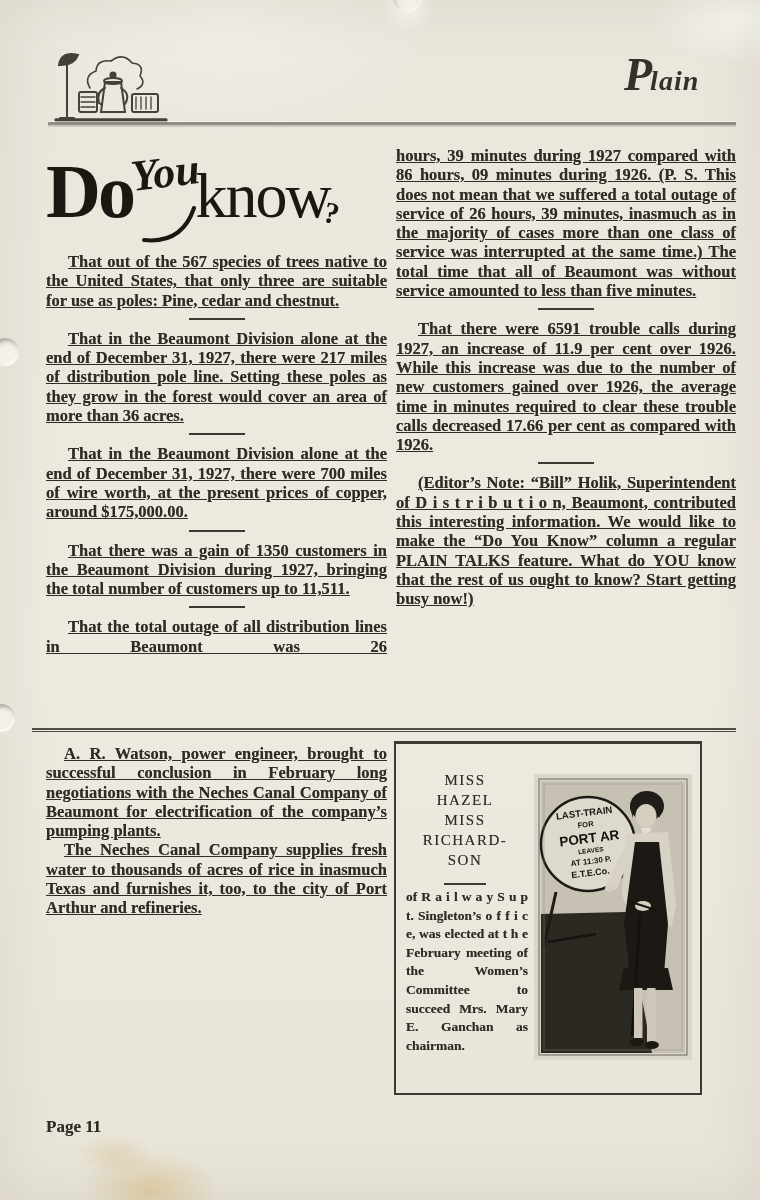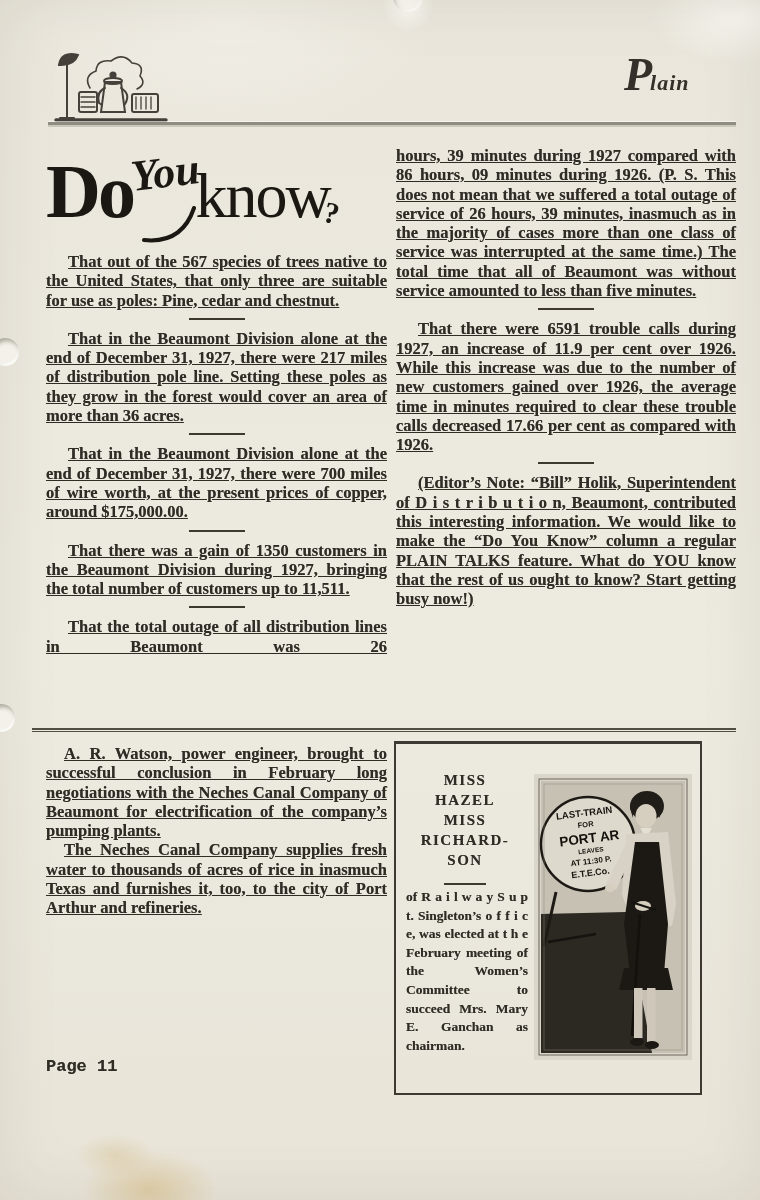"lain" .masthead .rest { font-size: 22px -> 28px }
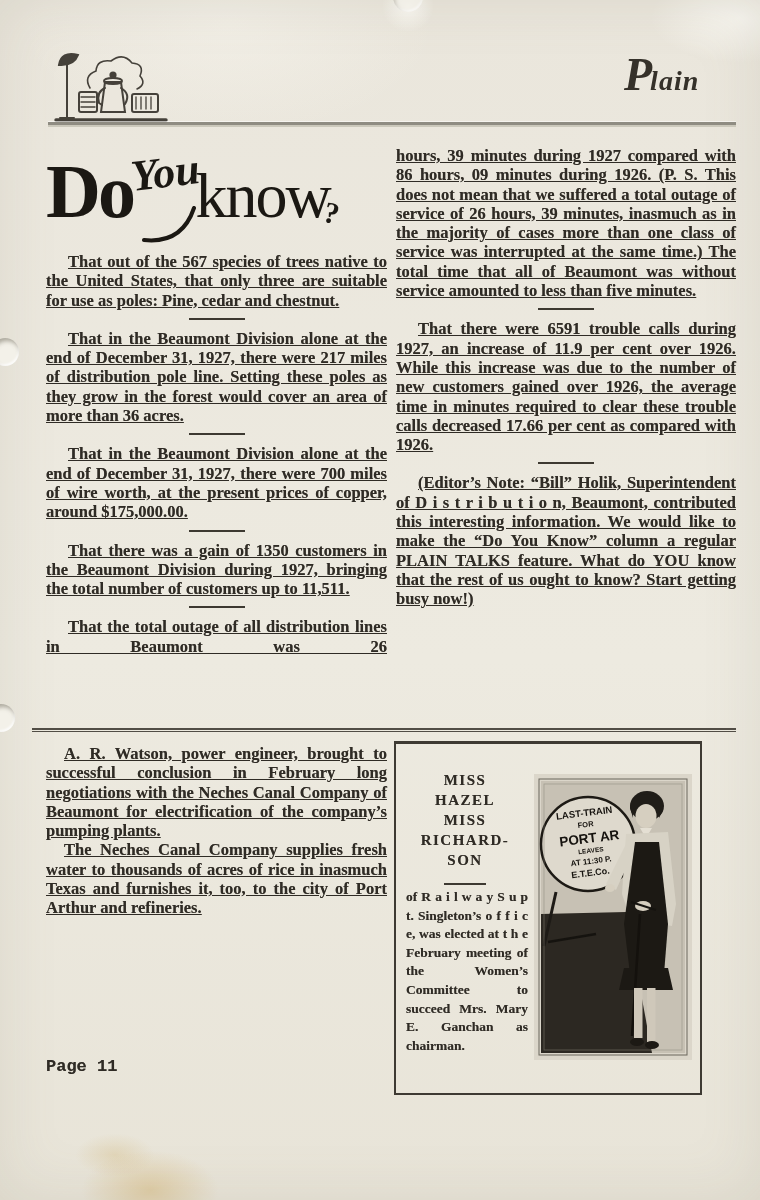"MISS" .fname { font-weight: bold -> normal }
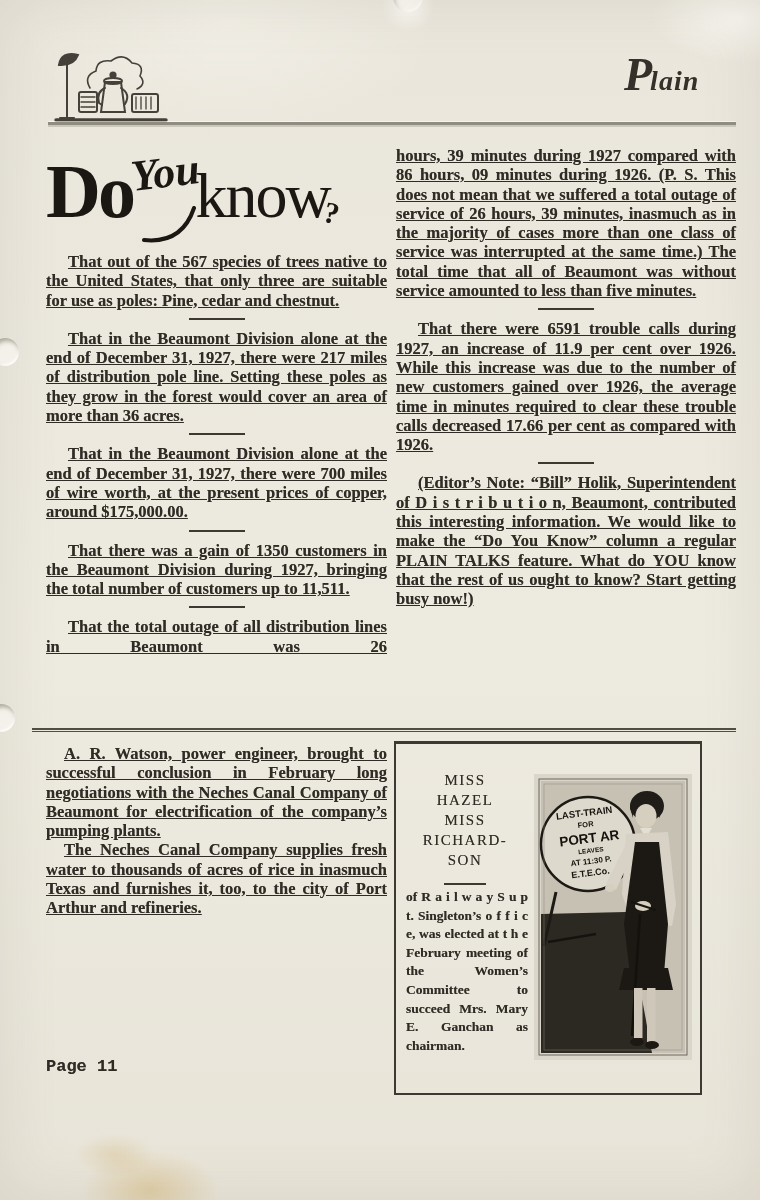"Page 11" .page-number { font-family: Liberation Mono, monospace -> none; top: 1057px -> 1117px }
